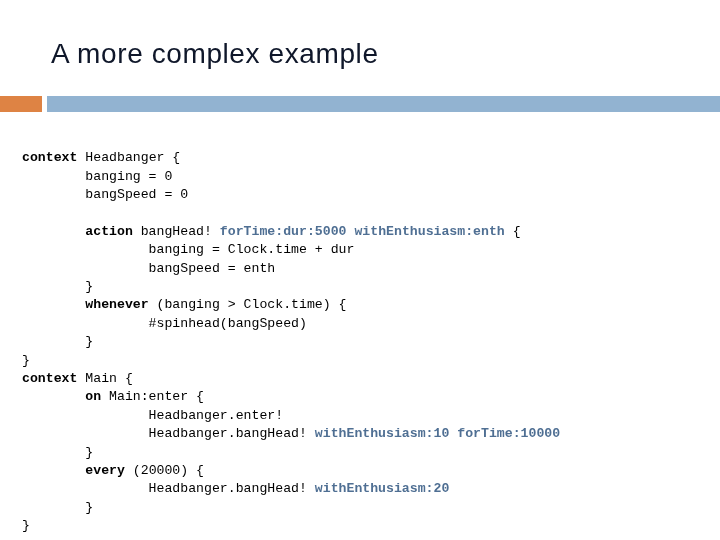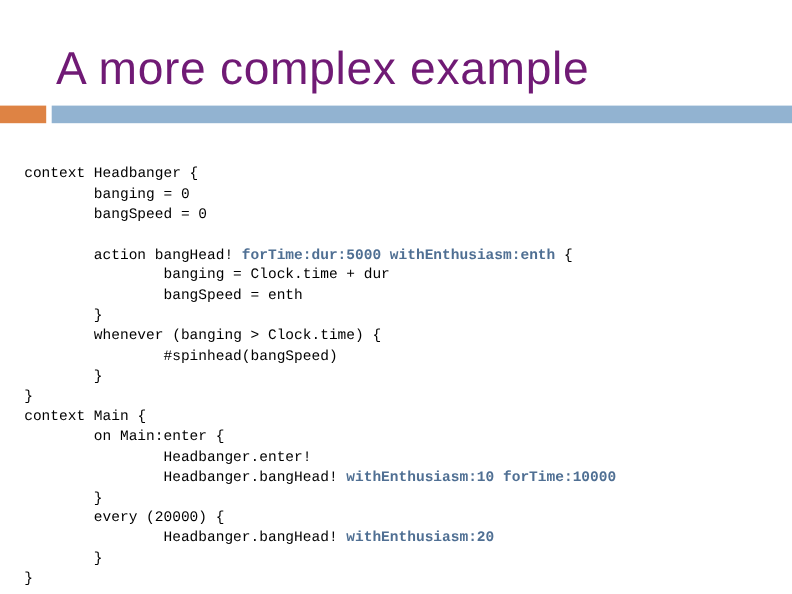"A more complex example" #slide-title { color: #701a75 -> #0f172a; font-size: 42px -> 28px }
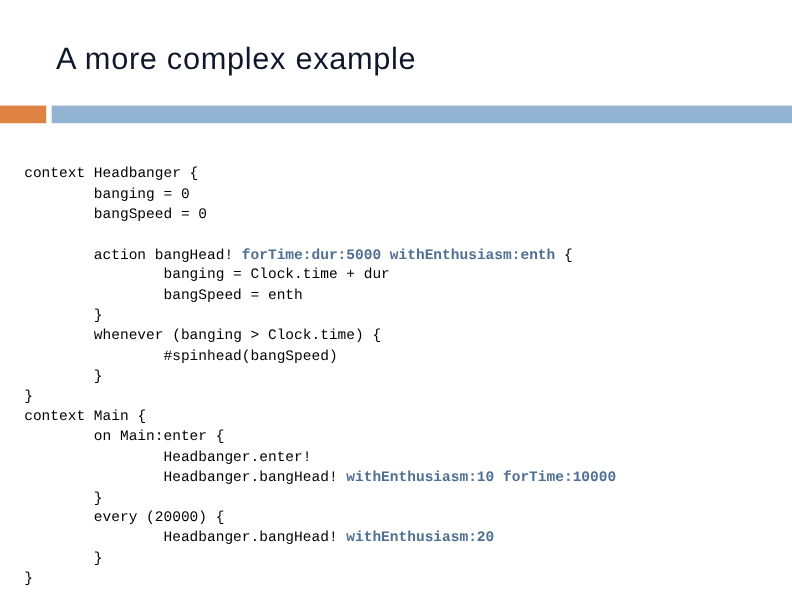"context" .kw { font-weight: normal -> bold }
